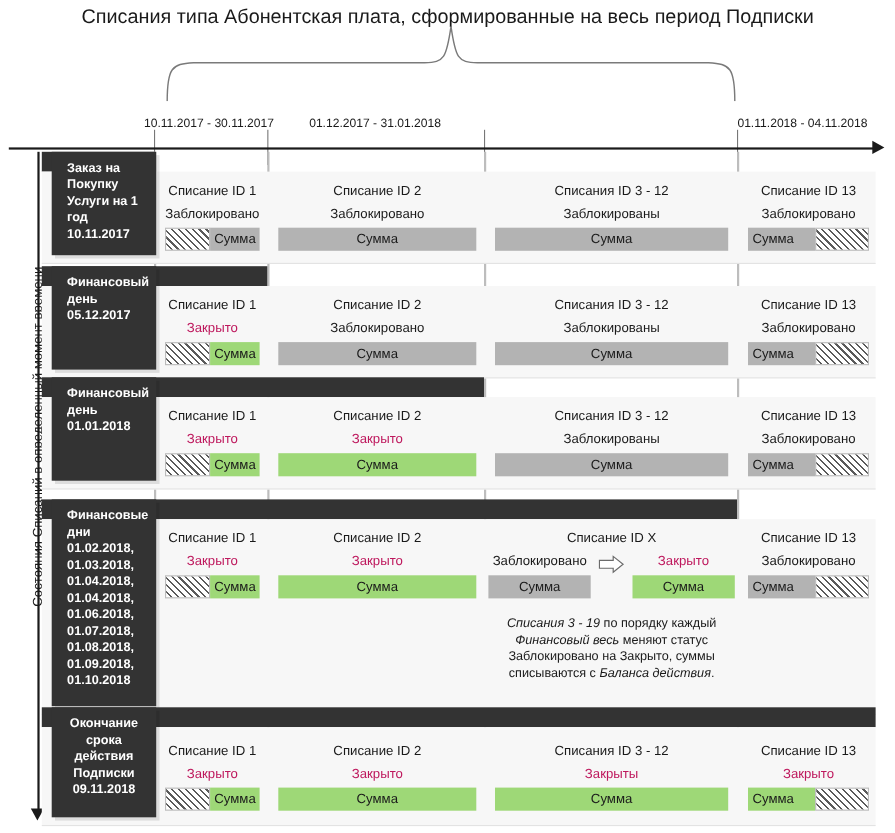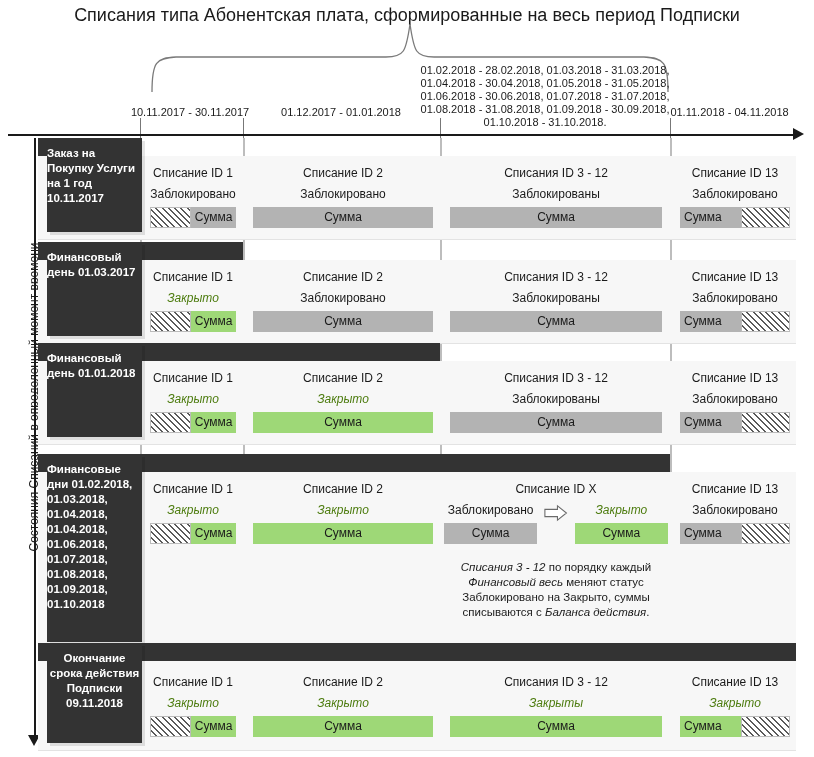"01.02.2018 - 28.02.2018, 01.03.2018 -" div.period-label { html: <div>01.02.2018 - 28.02.2018, 01.03.2018 - 31.03.2018, 01.04.2018 - 30.04.2018, 01.05.2018 - 31.05.2018, 01.06.2018 - 30.06.2018, 01.07.2018 - 31.07.2018, 01.08.2018 - 31.08.2018, 01.09.2018 - 30.09.2018, 01.10.2018 - 31.10.2018.</div> -> none }
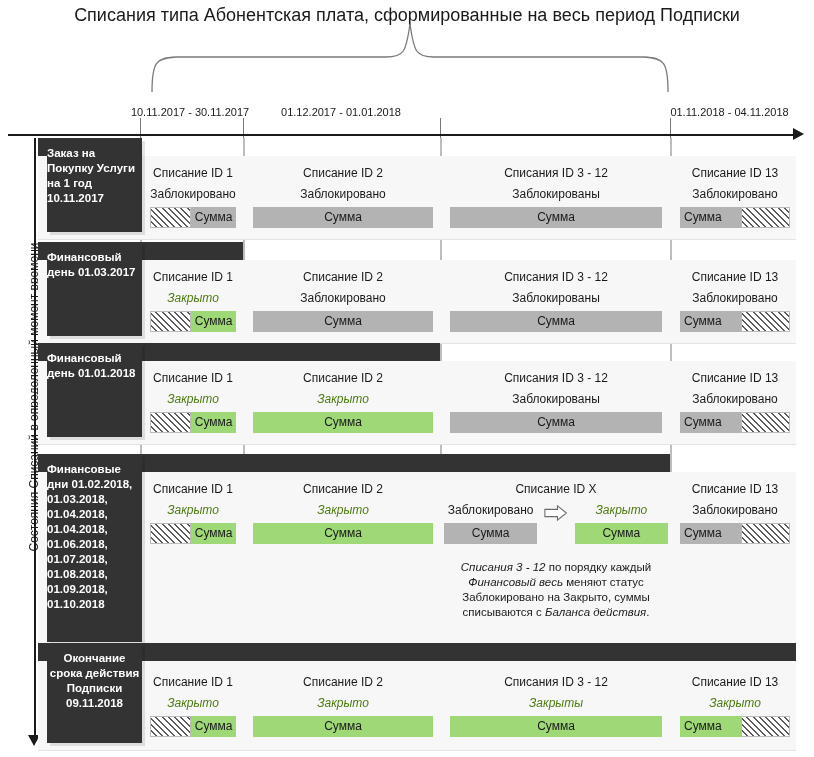"01.12.2017 - 01.01.2018" div.period-label { text: 01.01.2018 -> 31.01.2018 }
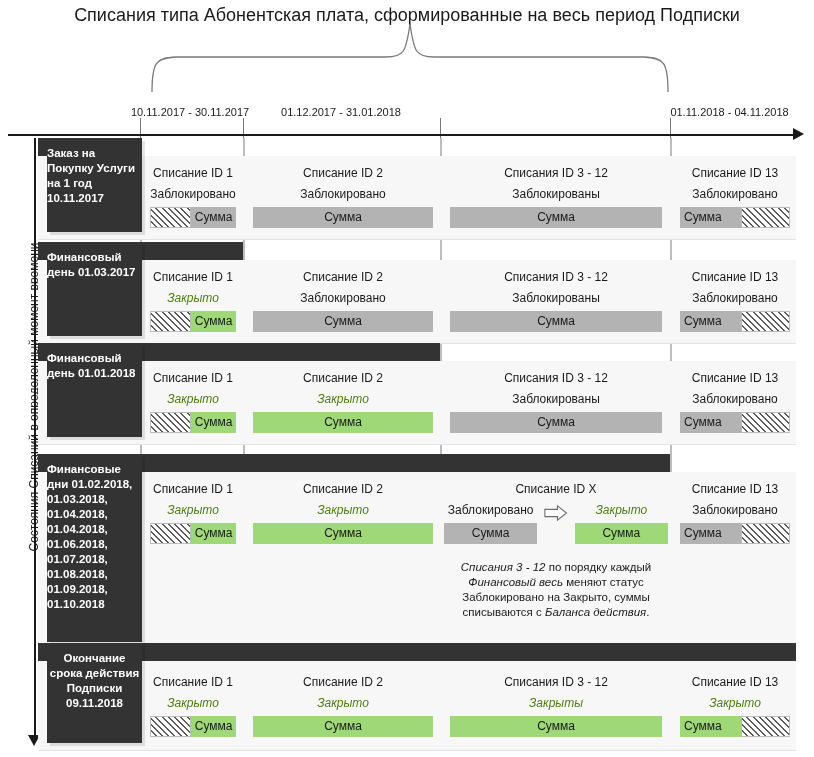"Заказ на Покупку Услуги на" .stage { padding: 8px 0 -> 8px 14px }
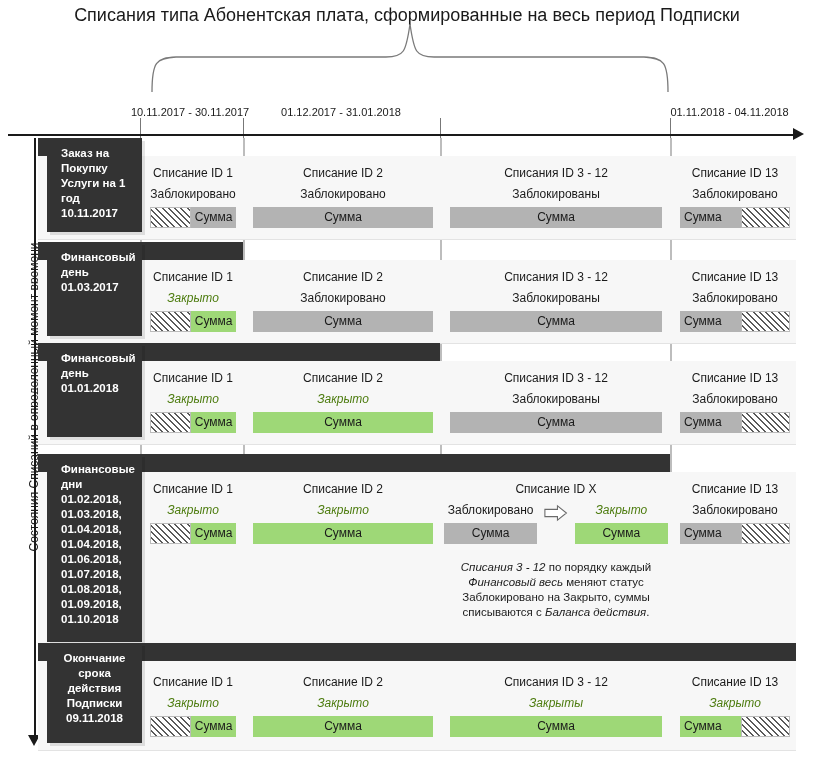"Финансовый день 01.03.2017" div.stage { text: 01.03.2017 -> 05.12.2017 }
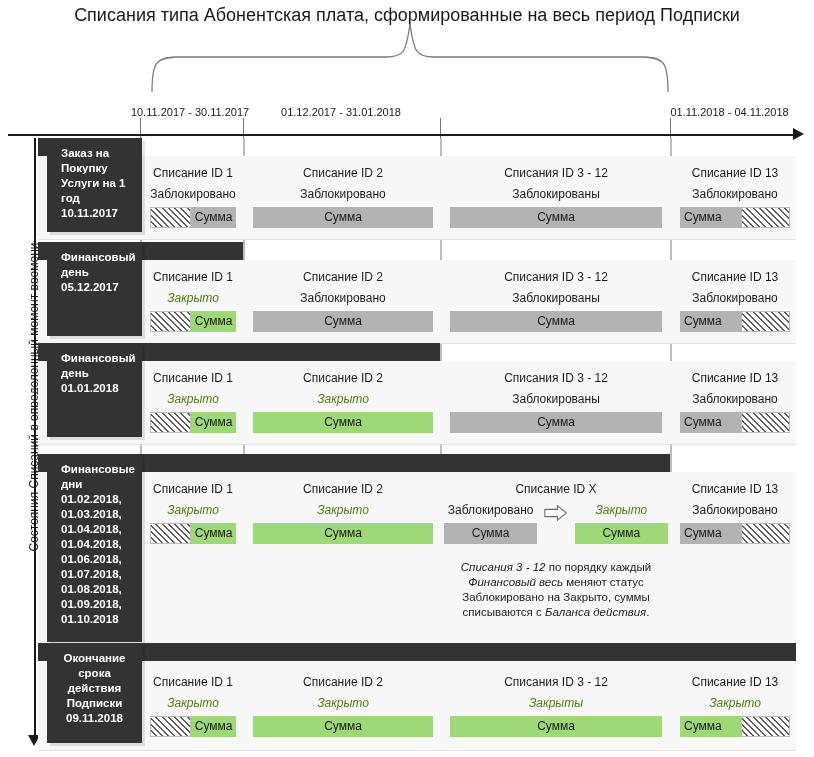"Закрыто" .st-closed { color: #4d7c0f -> #be185d; font-style: italic -> none }
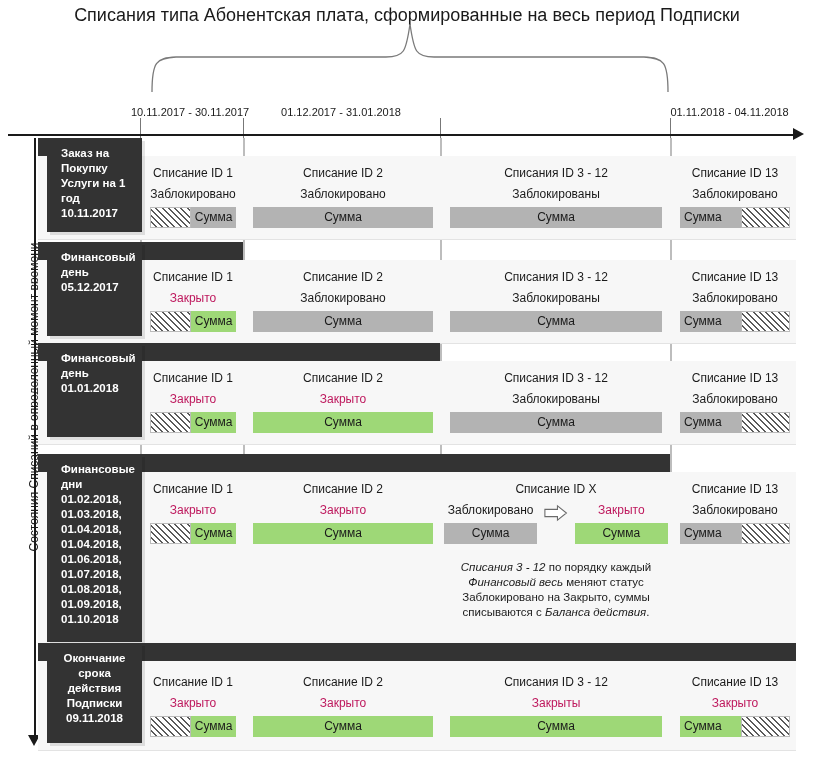"Списания 3 - 12" i { text: 12 -> 19 }
